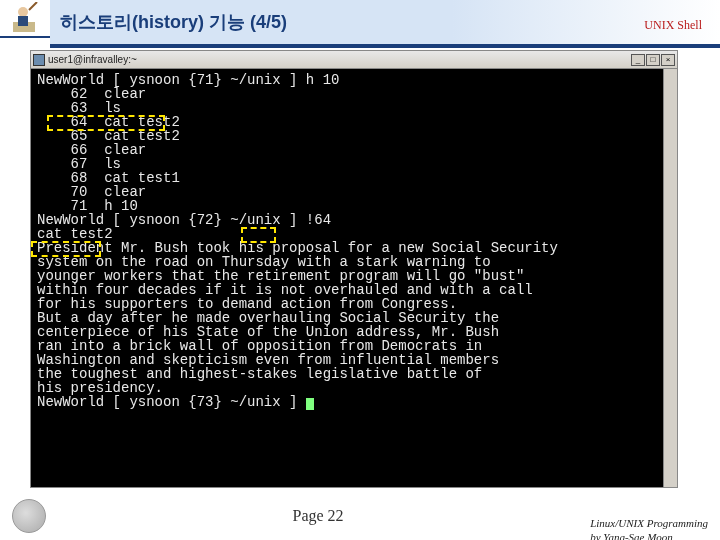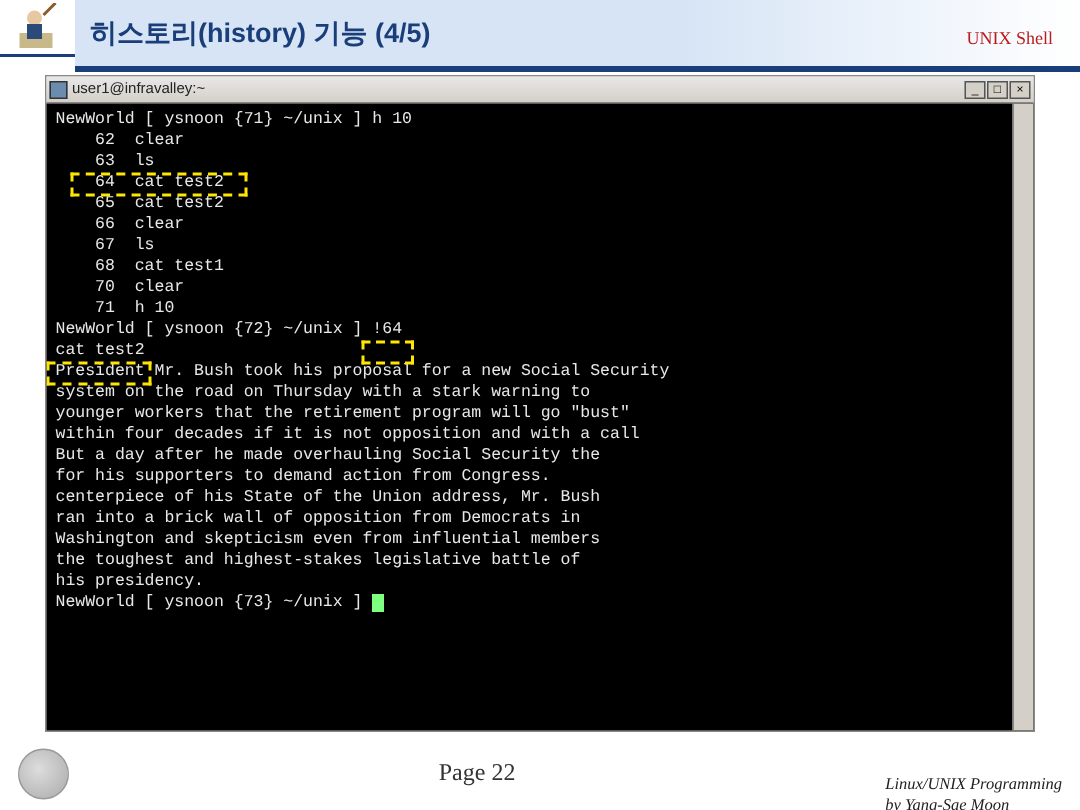"user1@infravalley:~" .terminal-wrap { margin: 12px 30px 0 30px -> 12px 42px 0 30px }
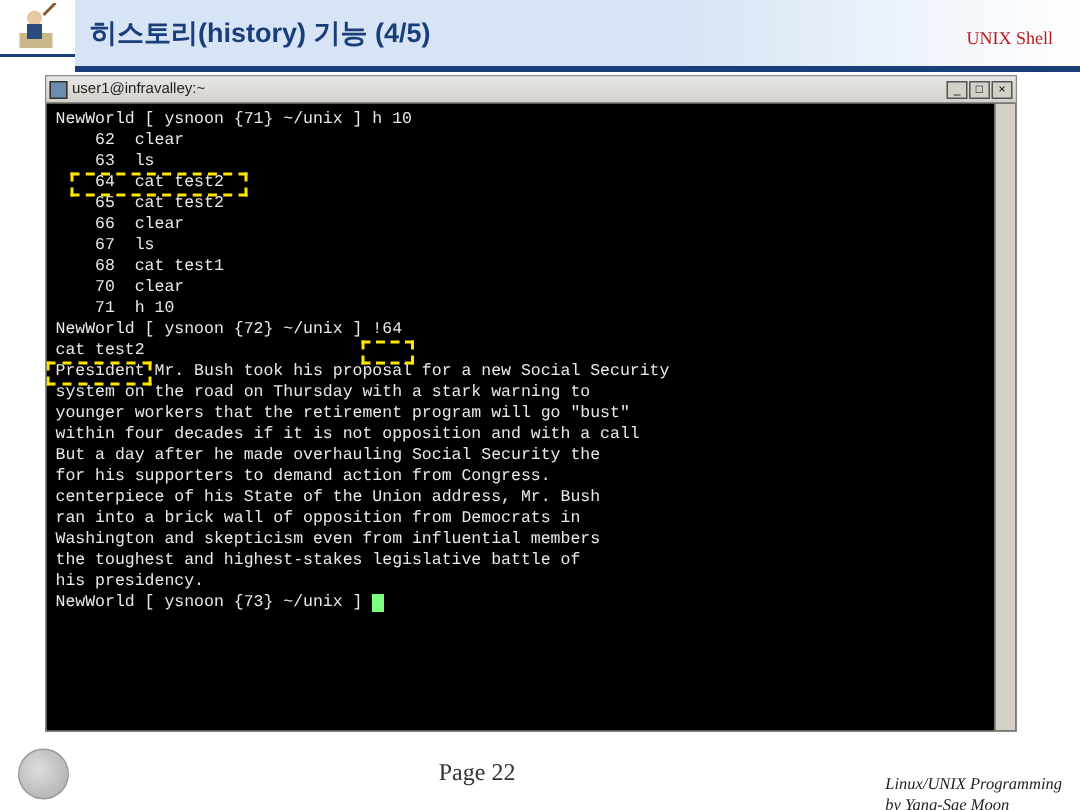"NewWorld [ ysnoon {71} ~/unix" .term-body { font-size: 11px -> 14px }
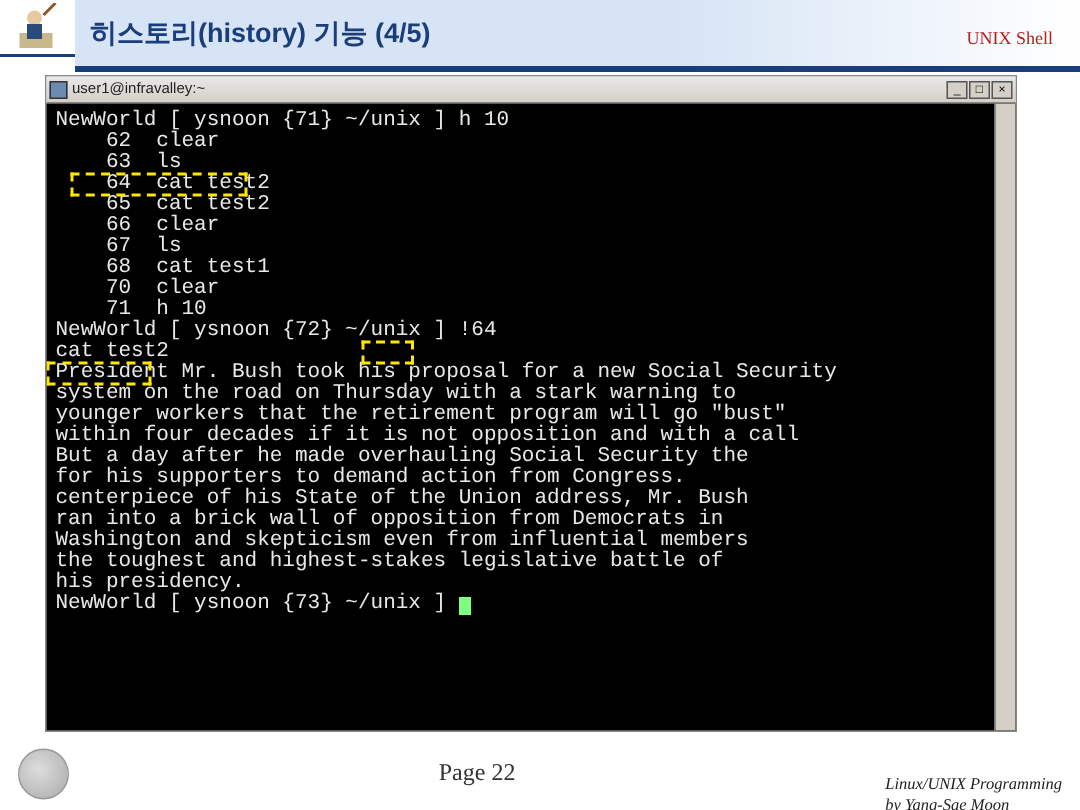"within four decades if it" div.line { text: opposition -> overhauled }
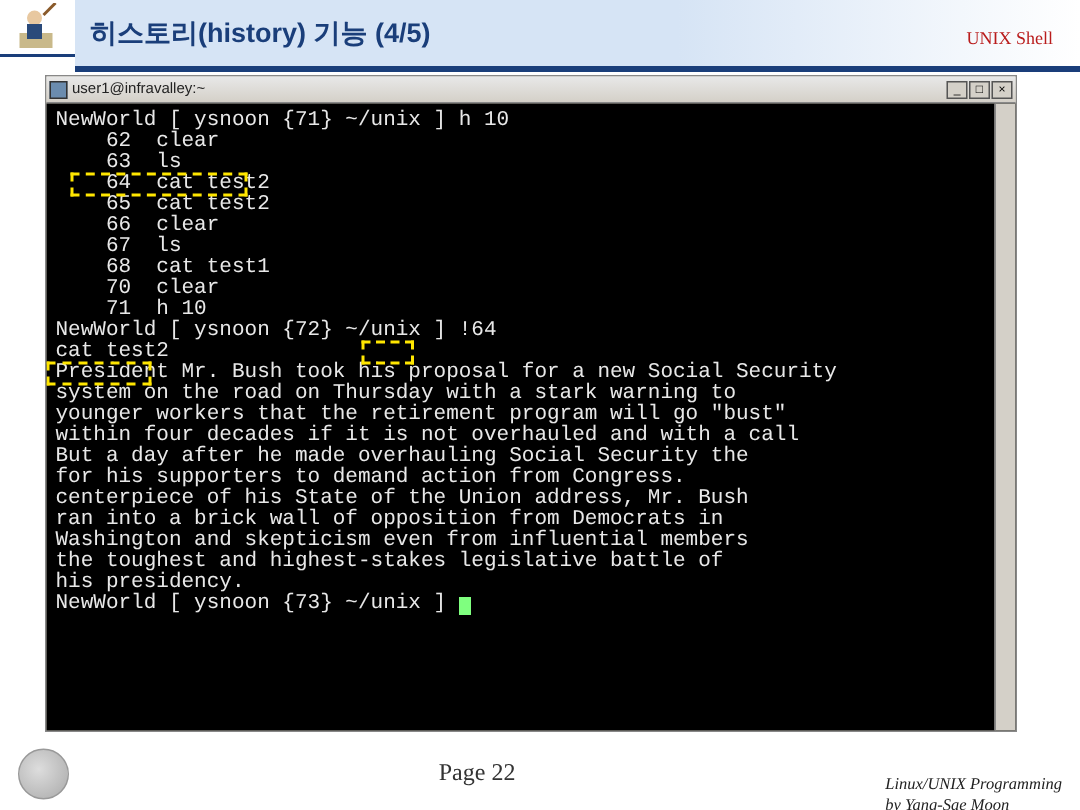"But a day after he" div.line { order: before "for his supporters to demand" -> after "for his supporters to demand" }
